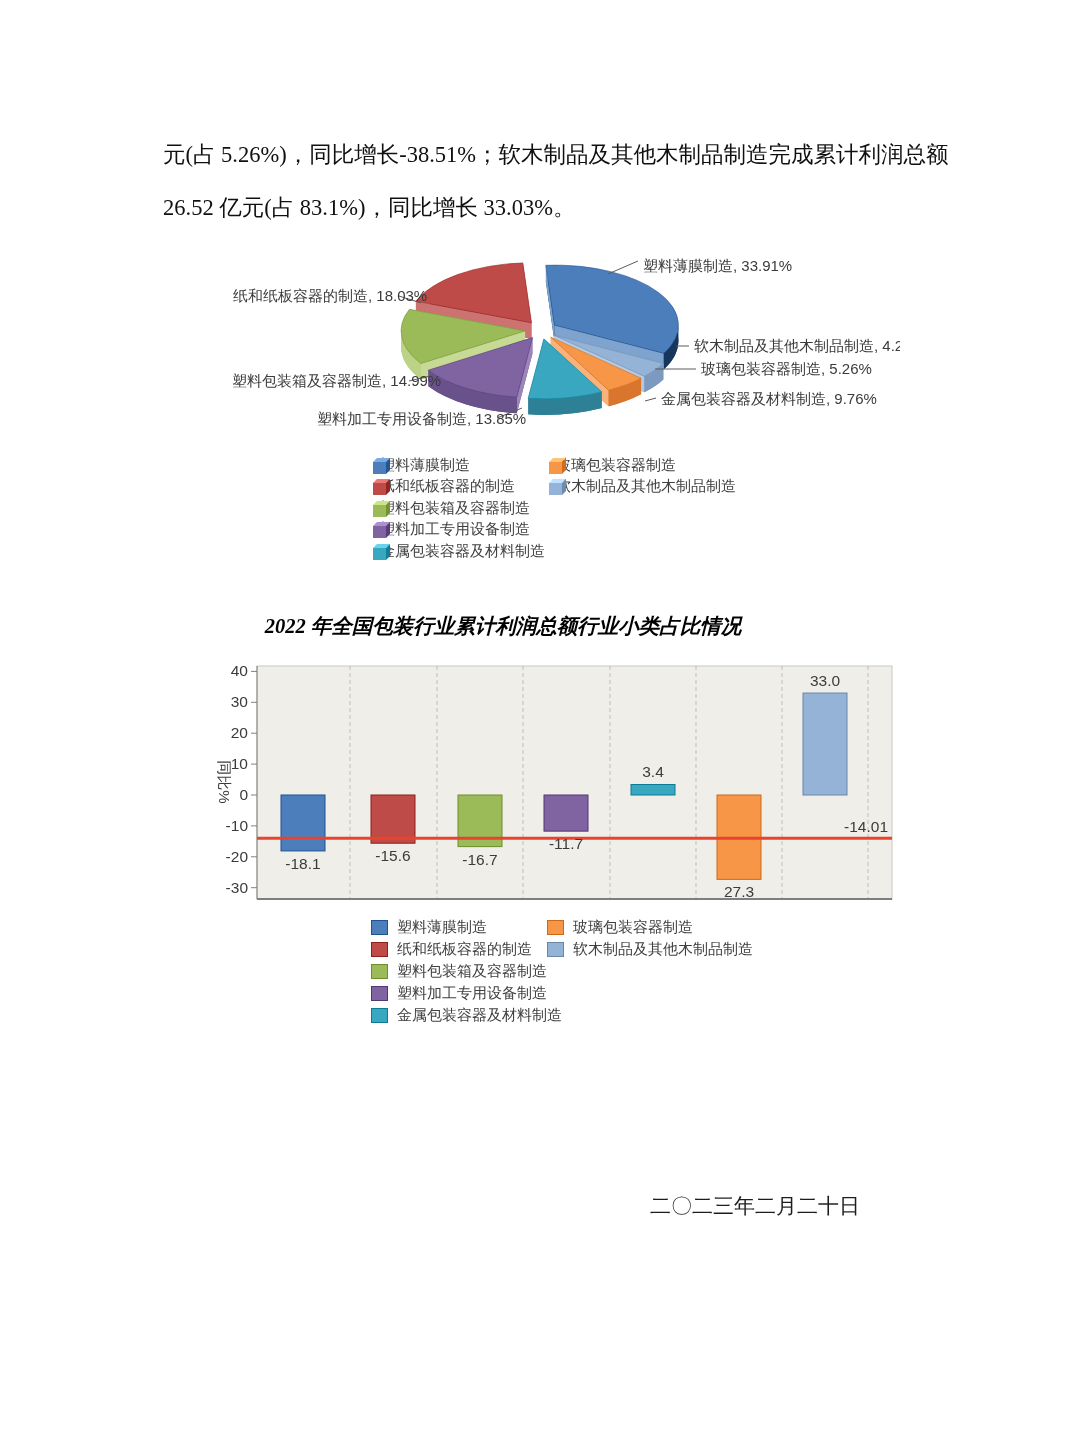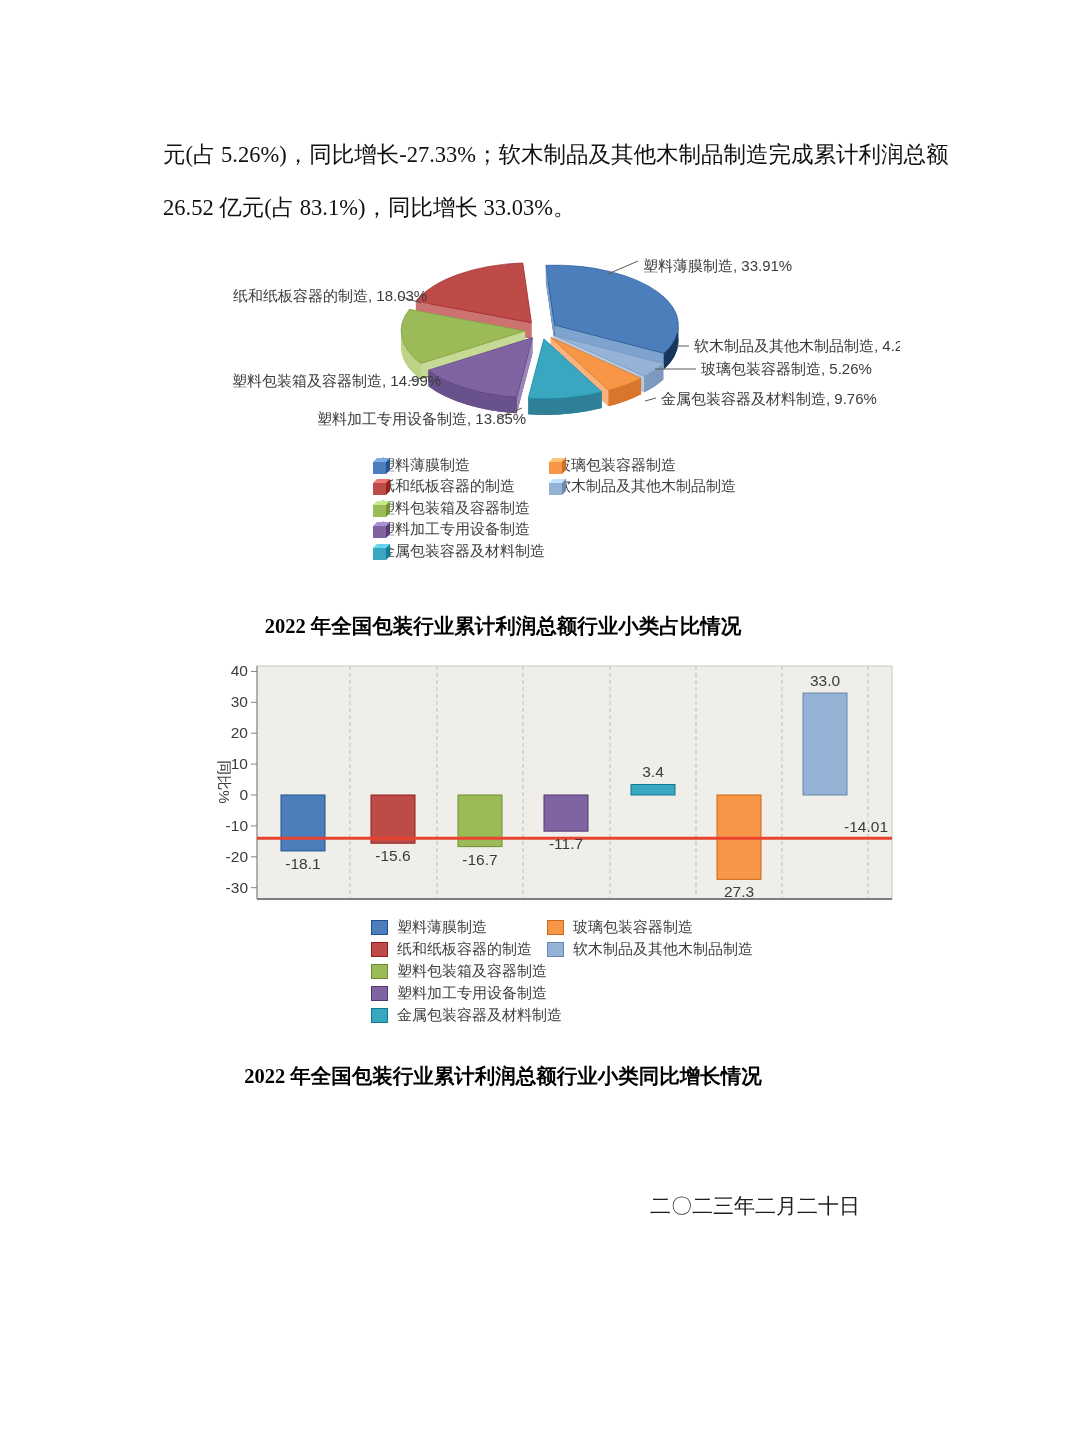"元(占" div { text: -27.33% -> -38.51% }
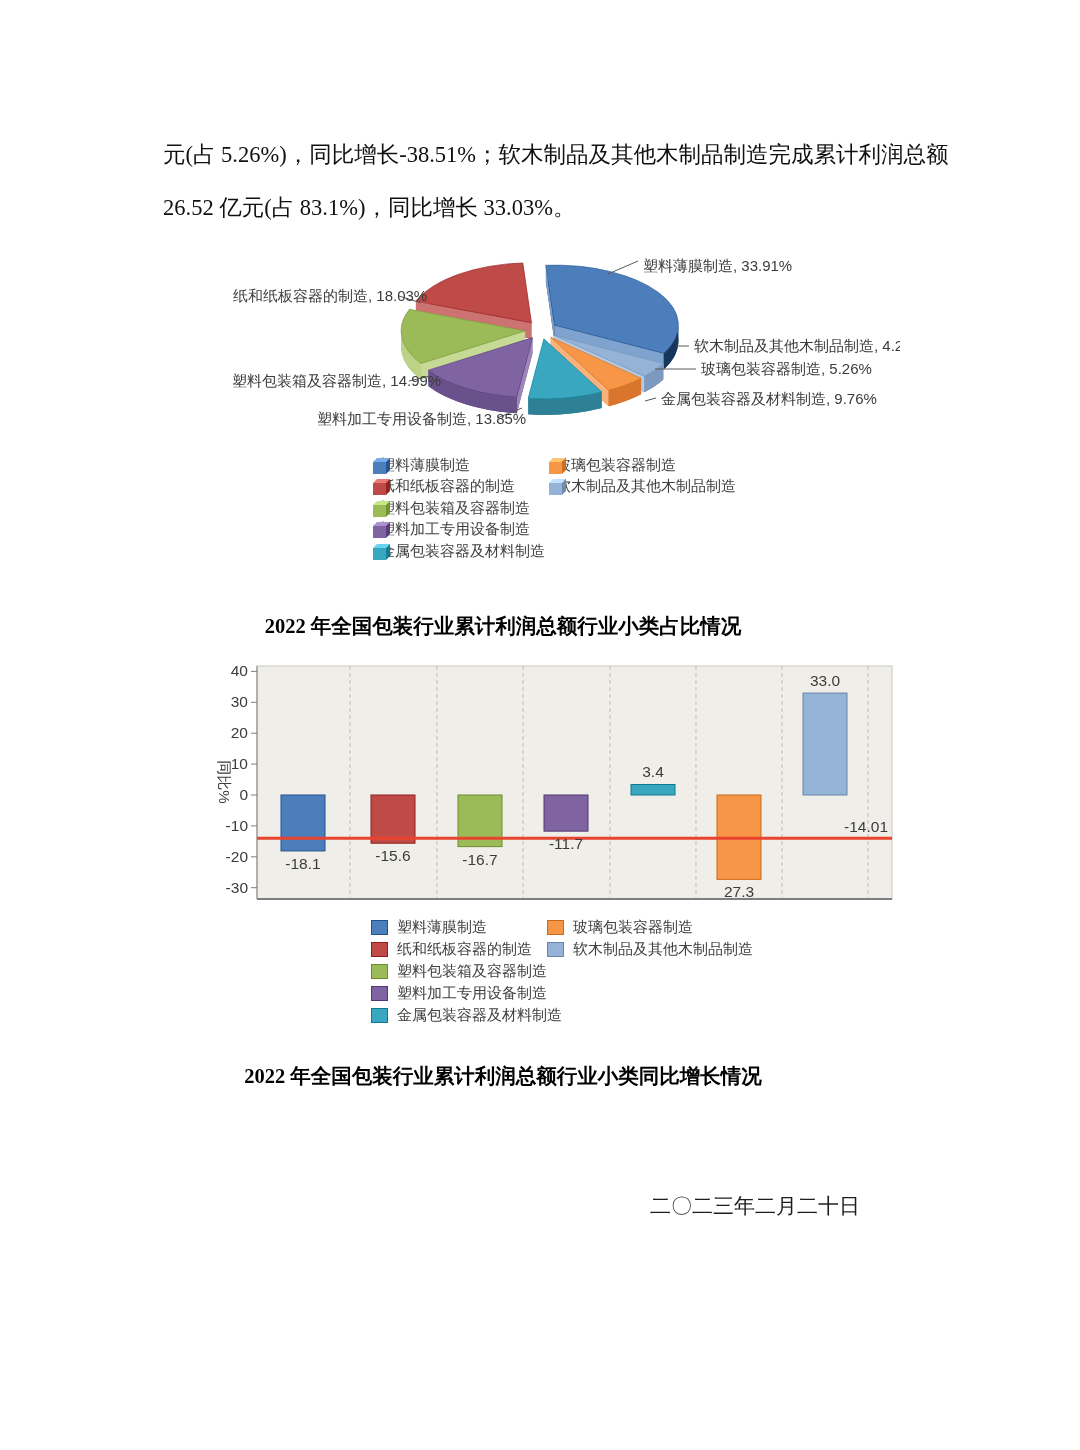"2022 年全国包装行业累计利润总额行业小类占比情况" #pie-title { font-style: none -> italic }
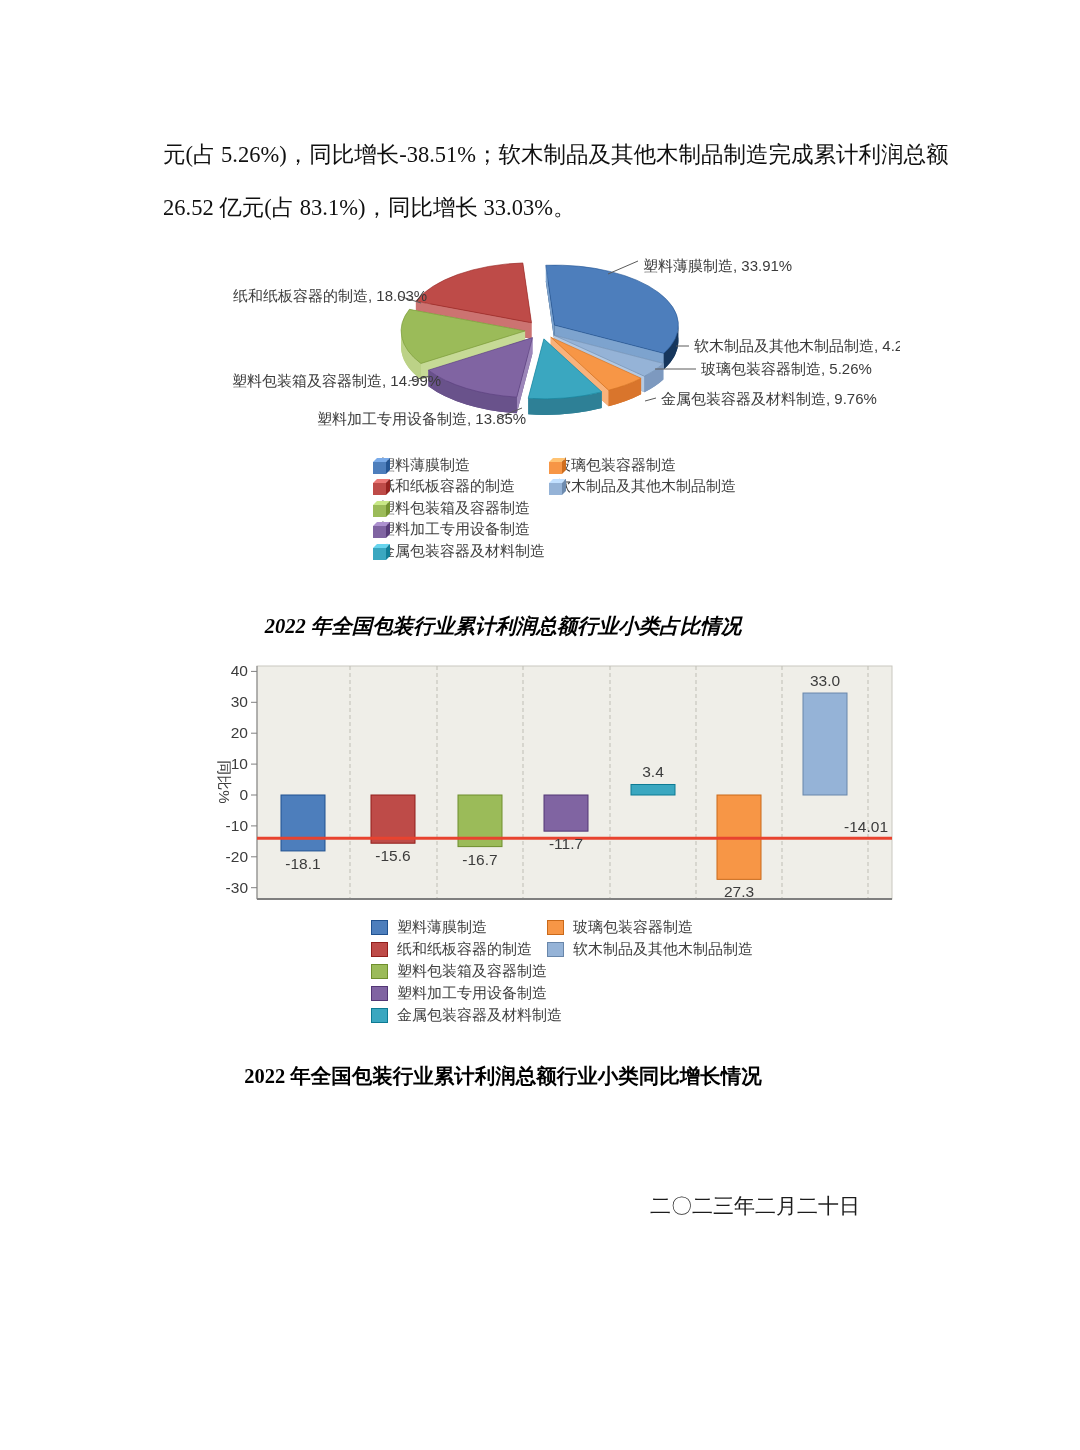"2022 年全国包装行业累计利润总额行业小类同比增长情况" div.chart-title { html: <div>2022 年全国包装行业累计利润总额行业小类同比增长情况</div> -> none }
